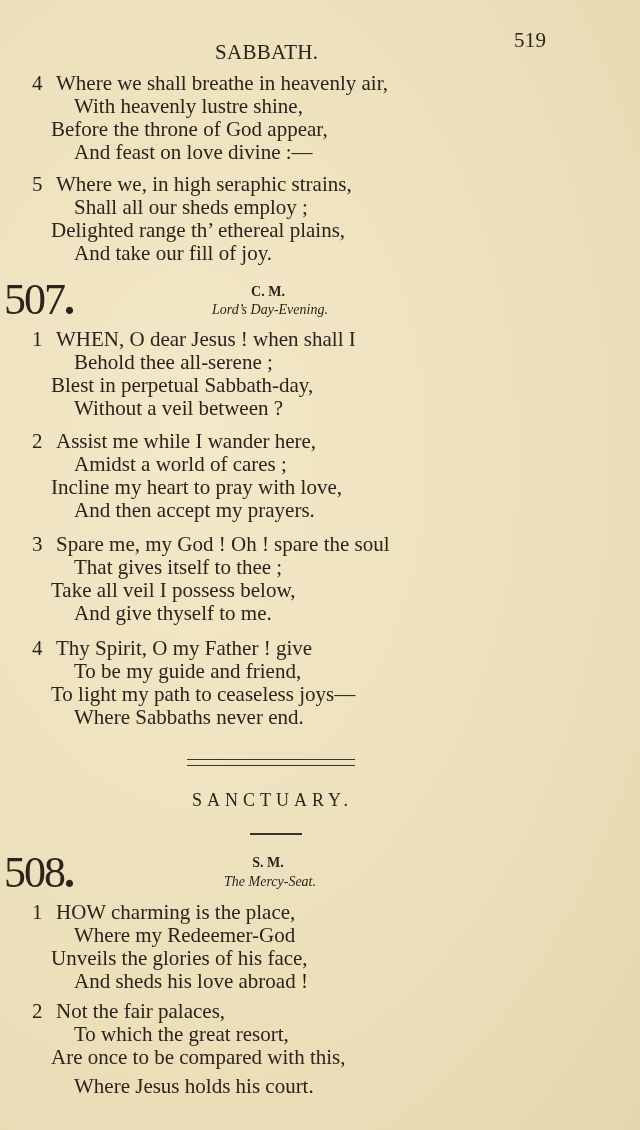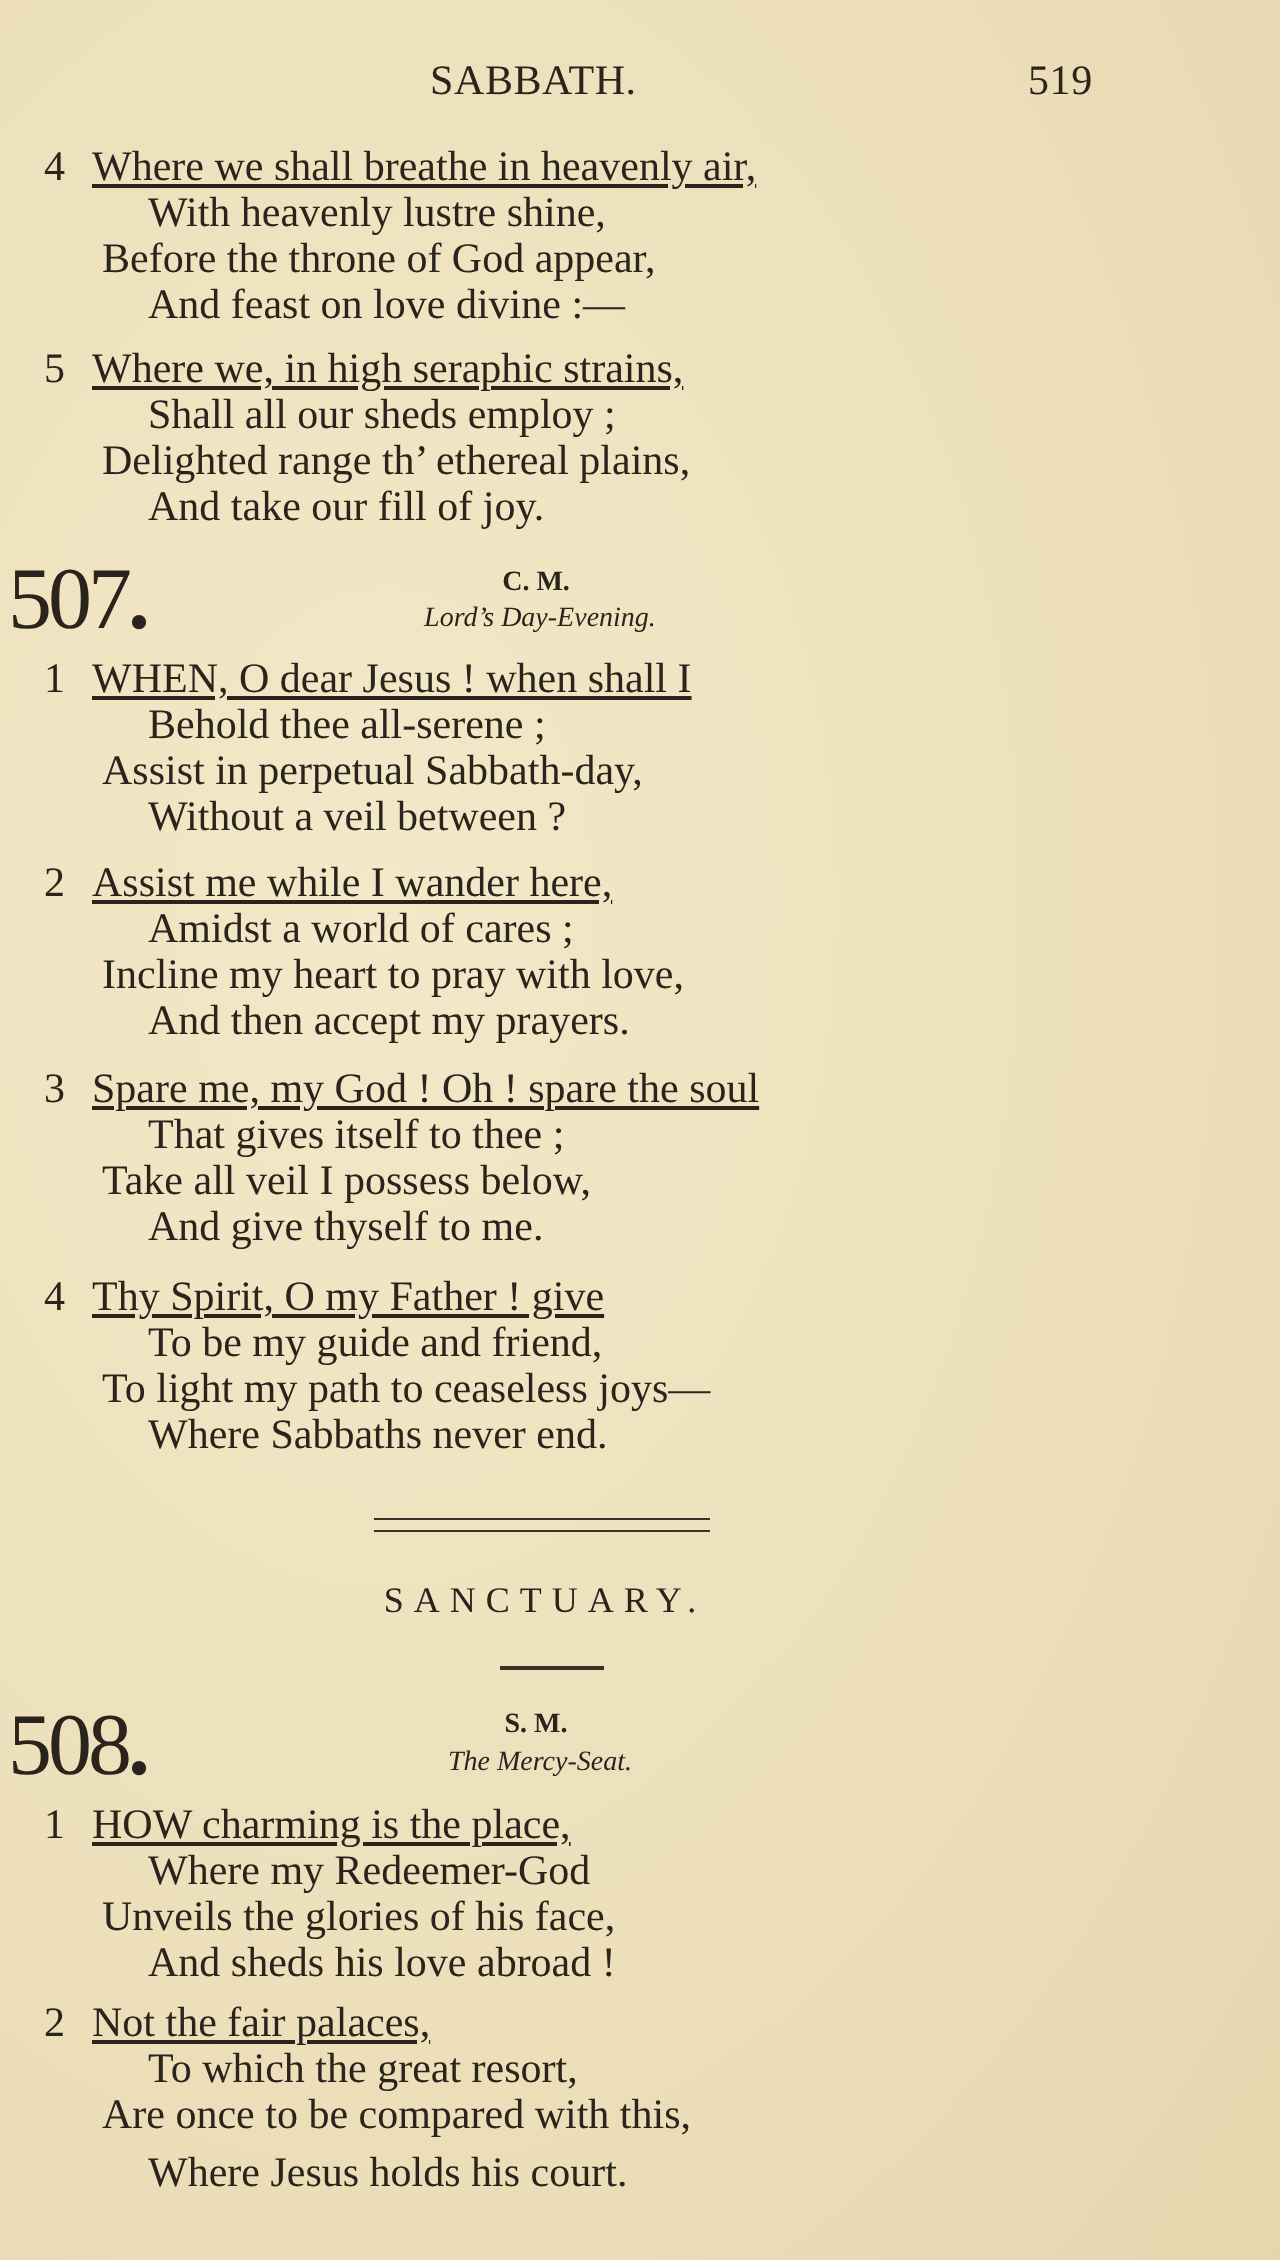"SABBATH." .running-head .title { top: 0 -> 12px }
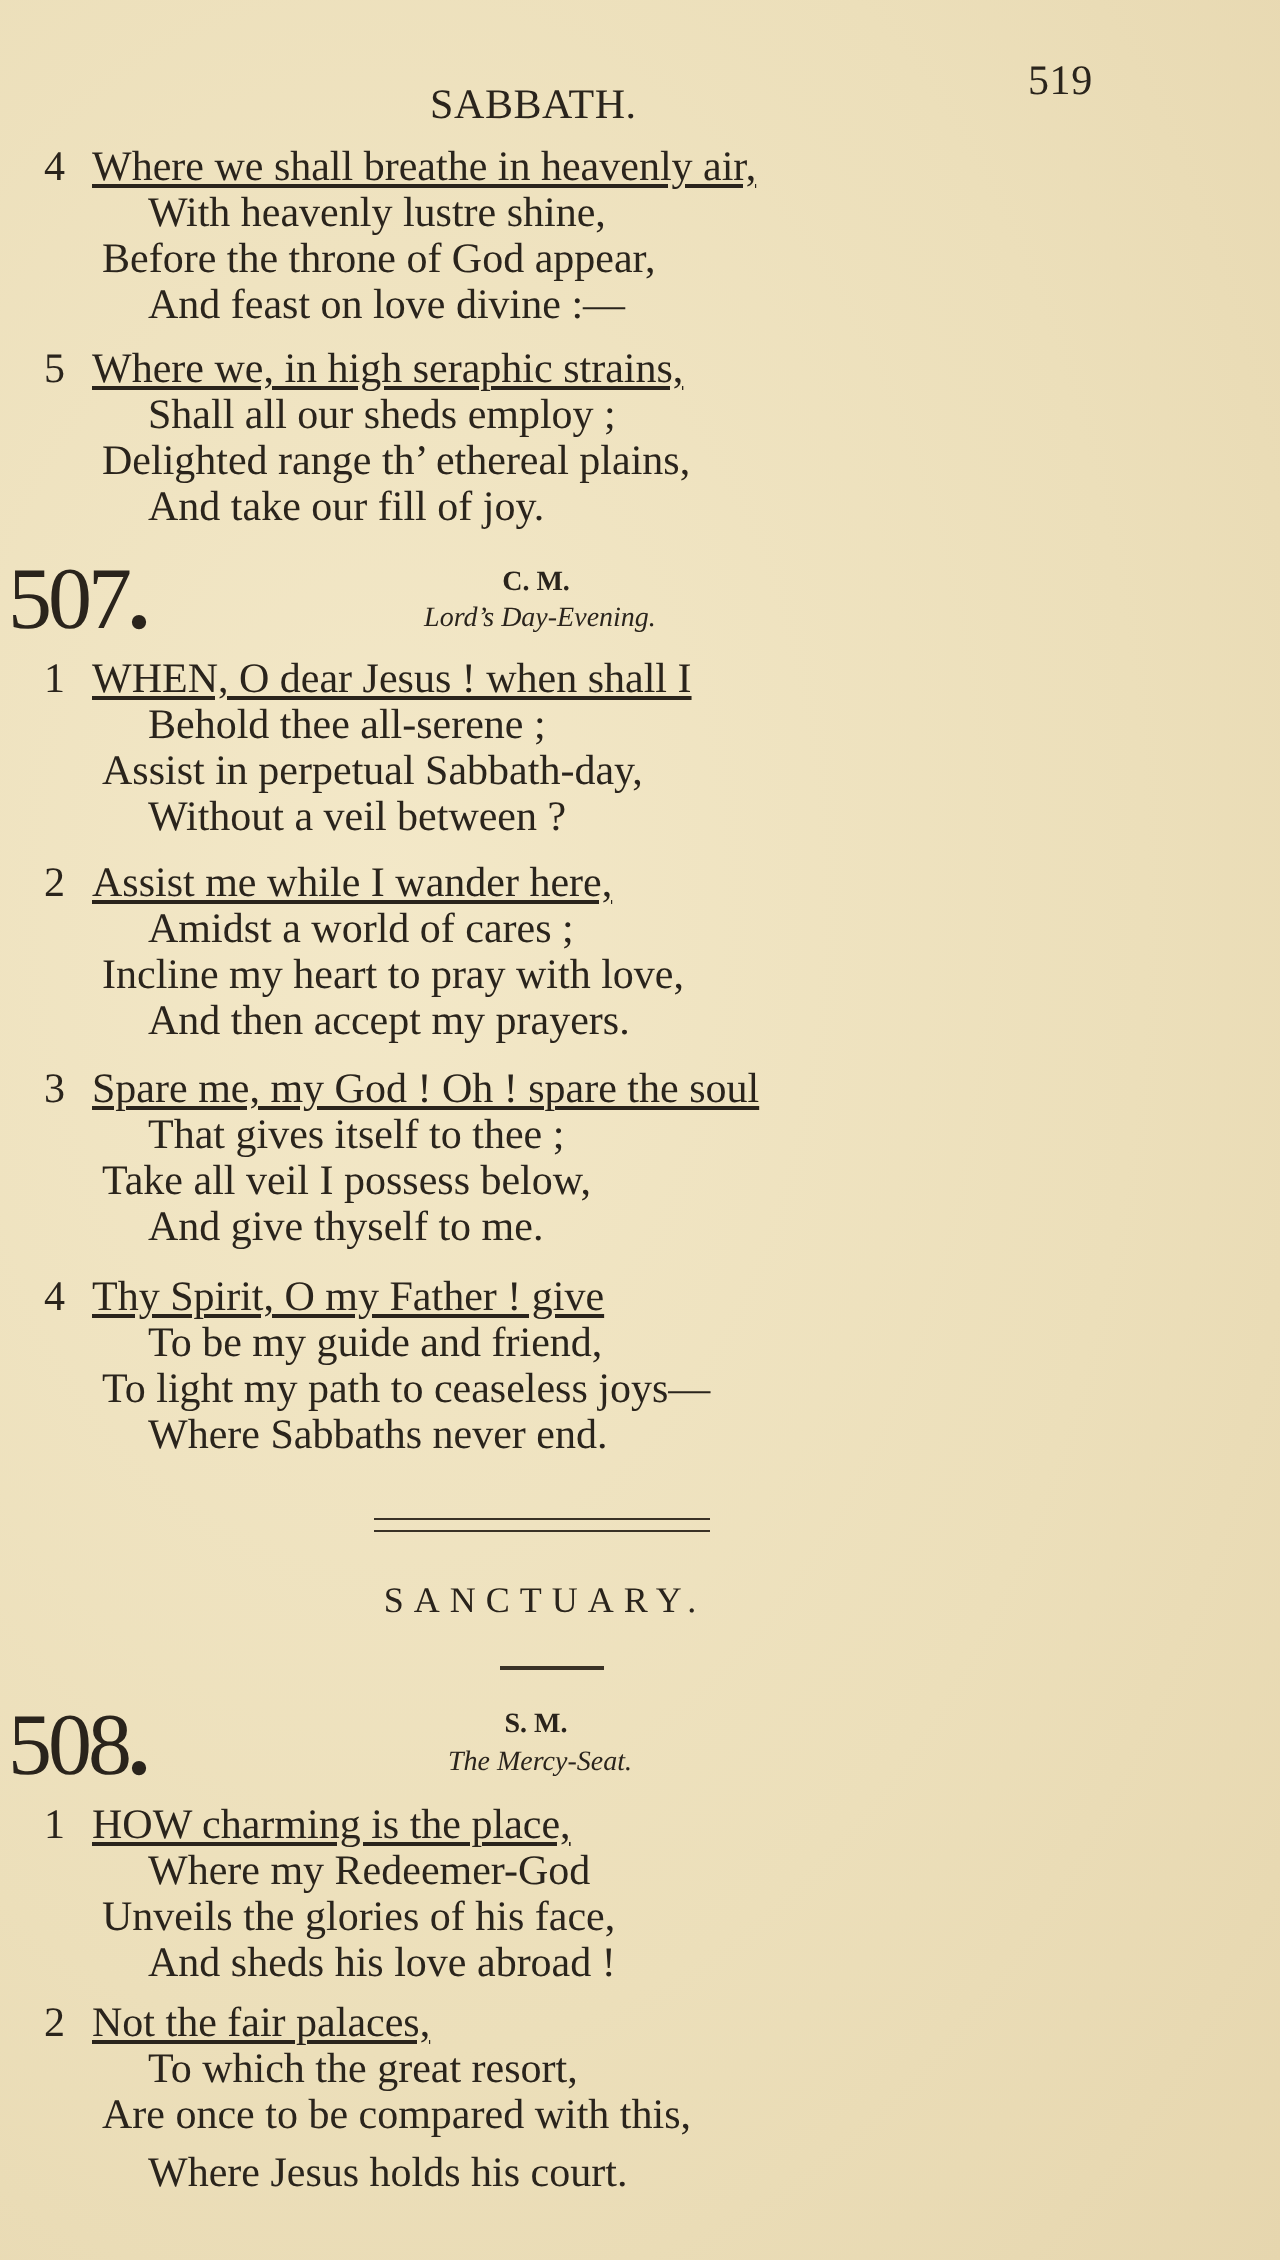"4 Where we shall breathe" .ind0 { left: 22px -> 32px; text-decoration: underline -> none }
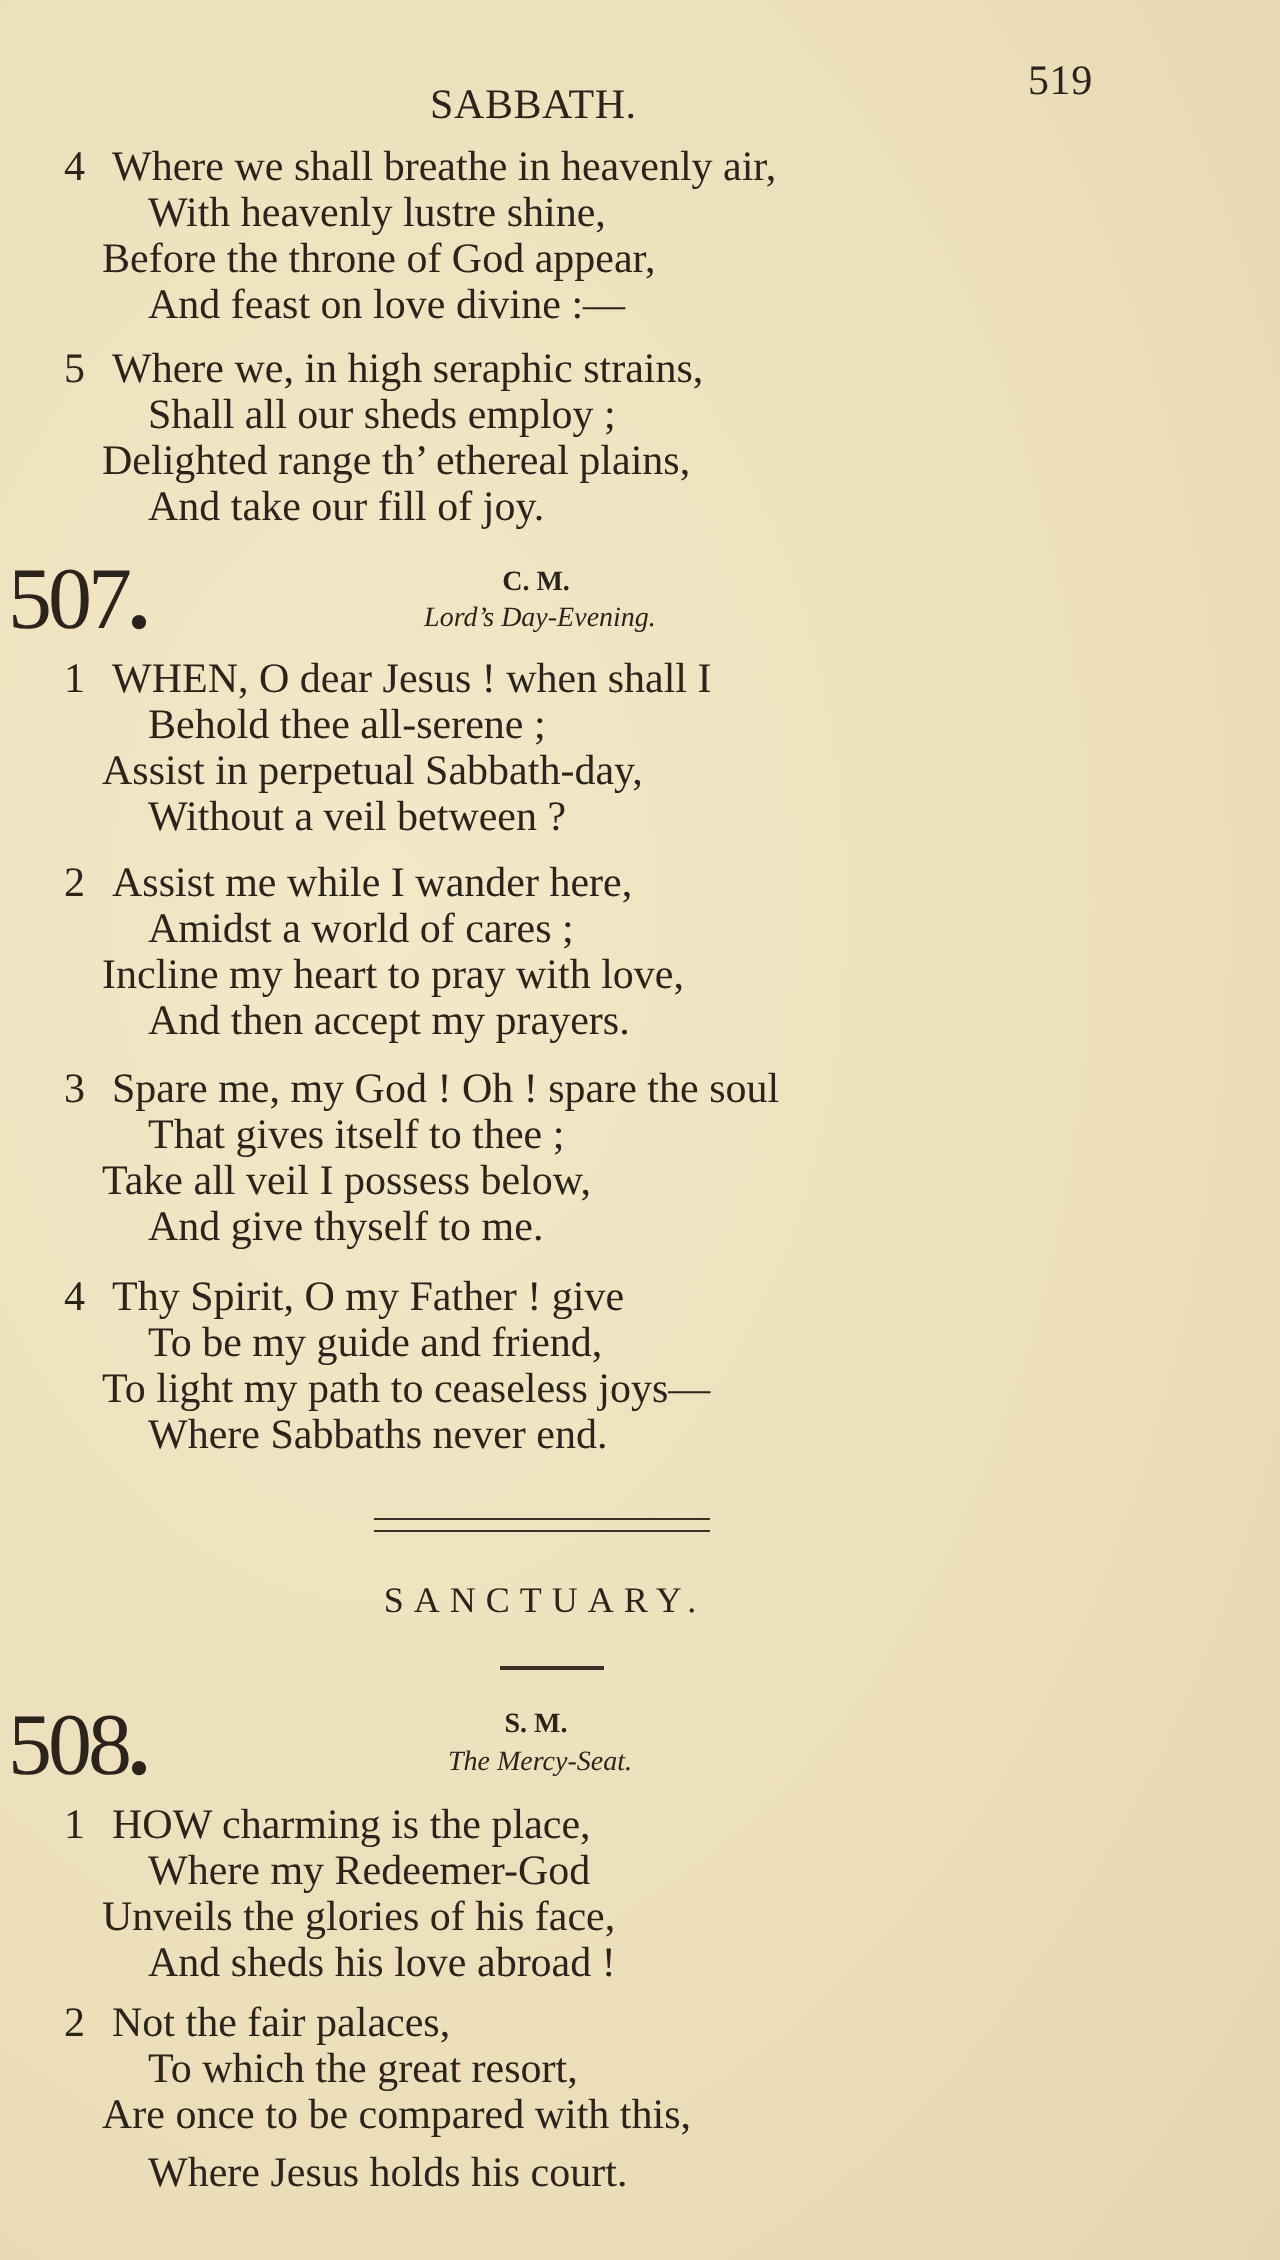"Assist in perpetual Sabbath-day," div.abs { text: Assist -> Blest }
